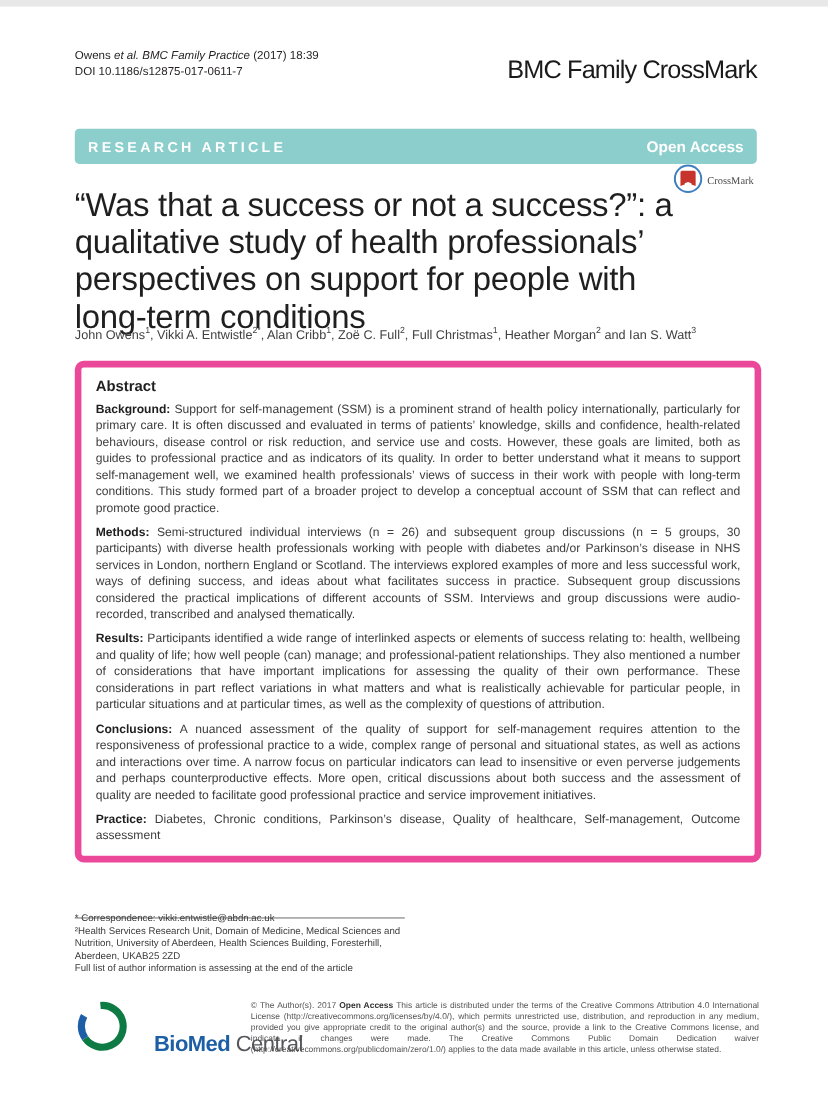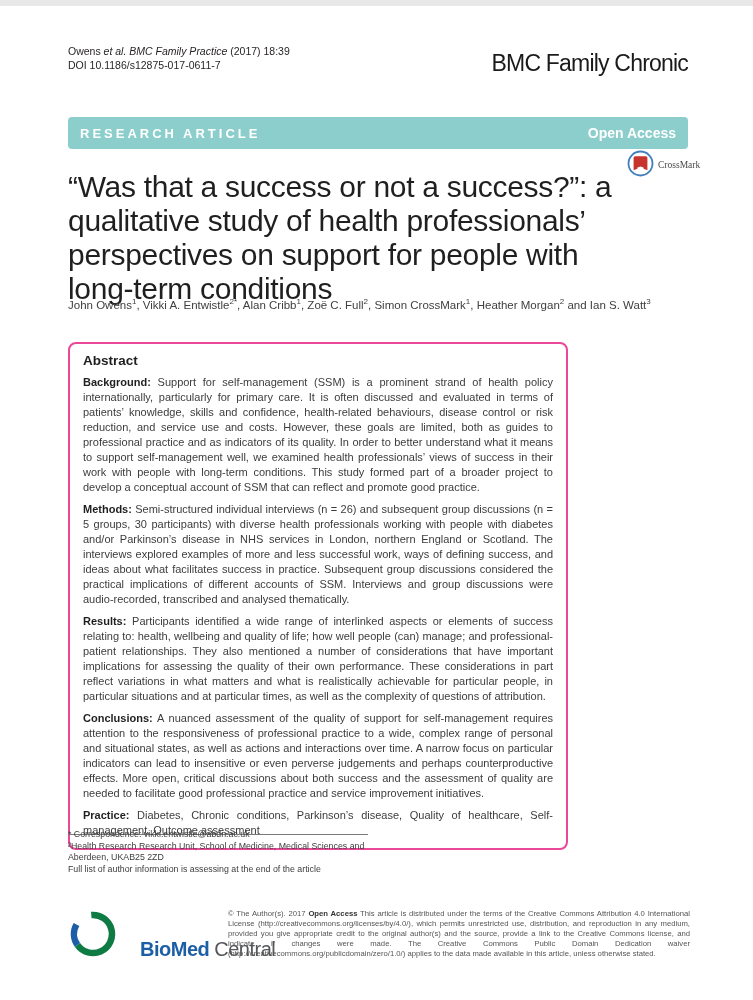"BMC Family Chronic" div.journal-name { text: Chronic -> CrossMark }
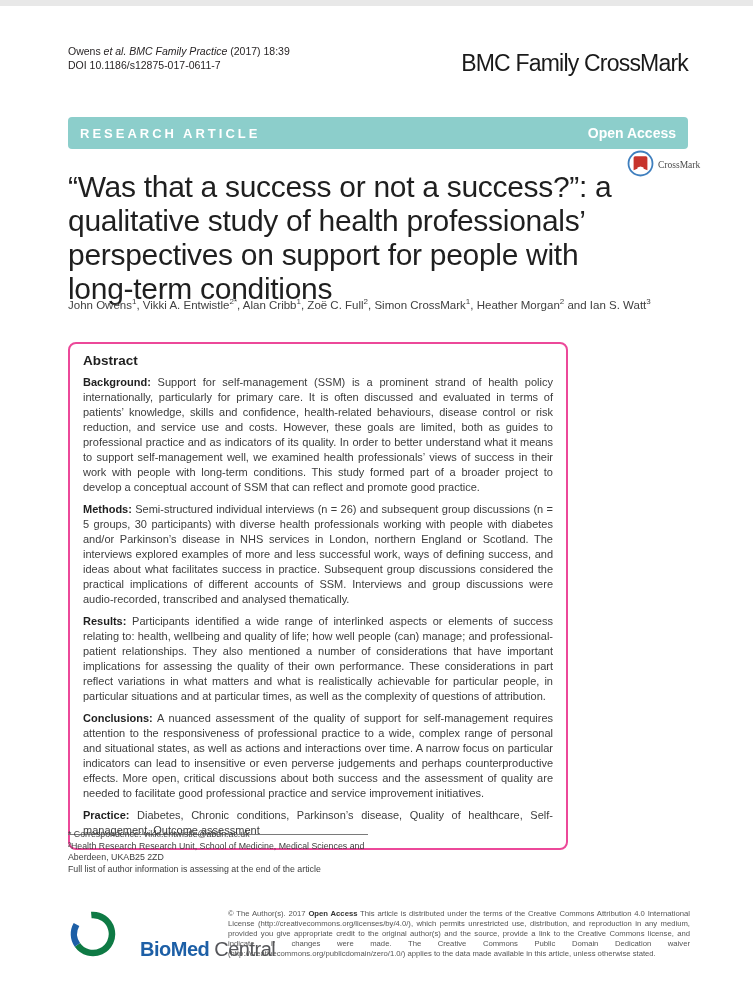"CrossMark" .crossmark { left: 627px -> 612px }
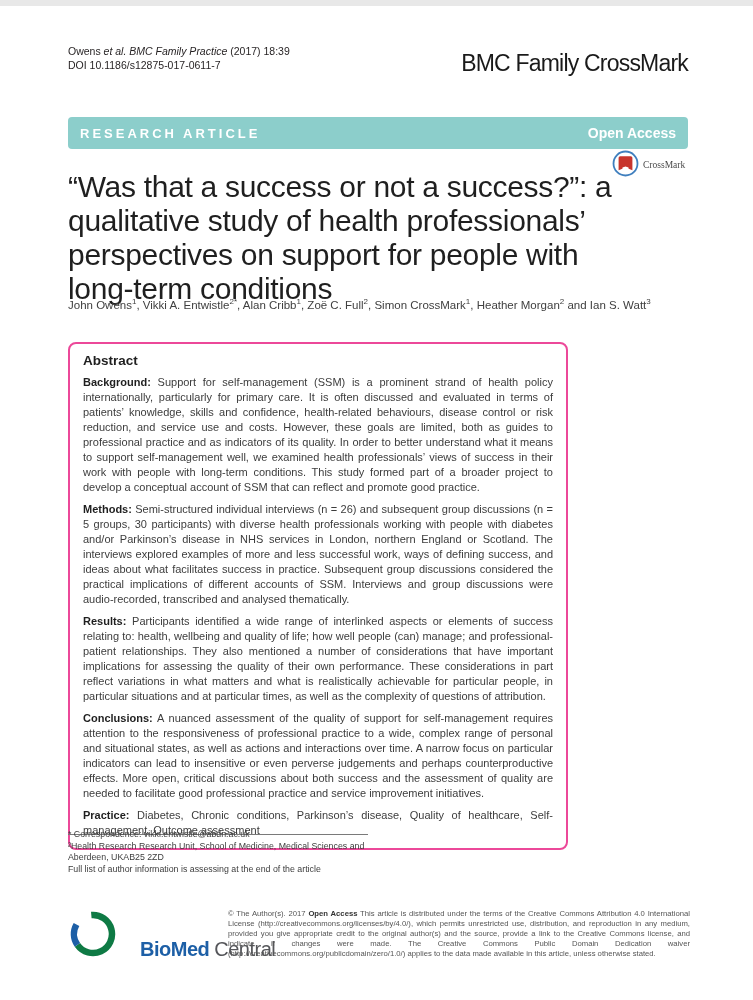", Simon CrossMark" span { text: Simon CrossMark -> Full Christmas }
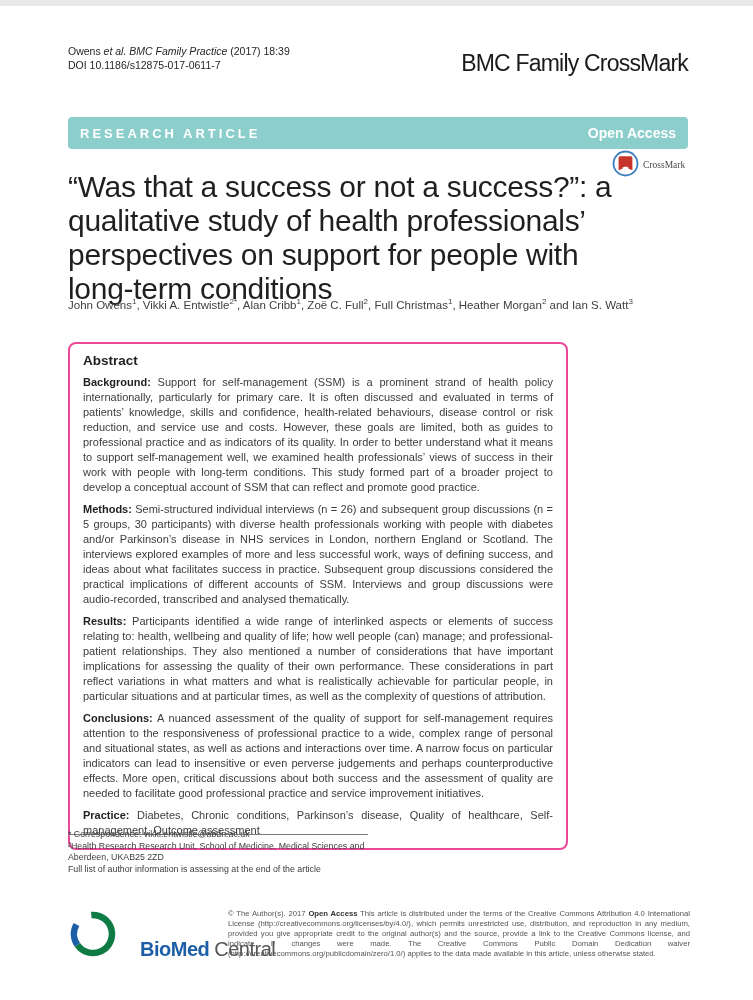"Abstract" .abstract-box { border: 2px solid #ec4899 -> 6px solid #ec4899; top: 336px -> 322px; width: 500px -> 624px }
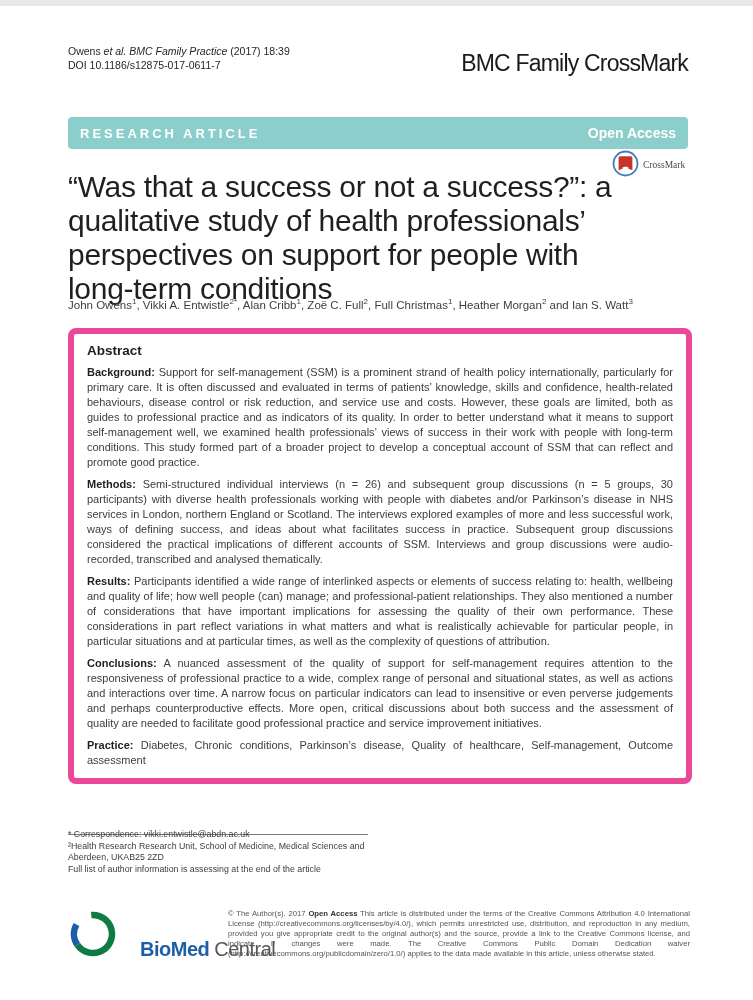"²Health Research Research Unit, School" div { text: Research Research Unit, School -> Services Research Unit, Domain }
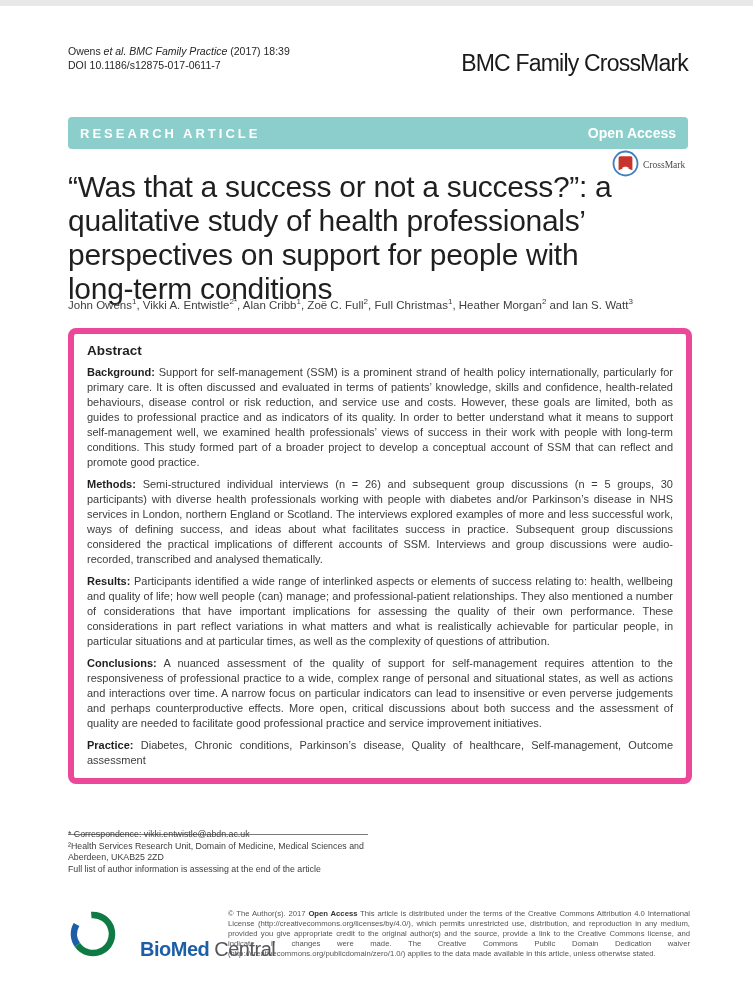"Nutrition, University of Aberdeen," div { html: none -> <div>Nutrition, University of Aberdeen, Health Sciences Building, Foresterhill,</div> }
